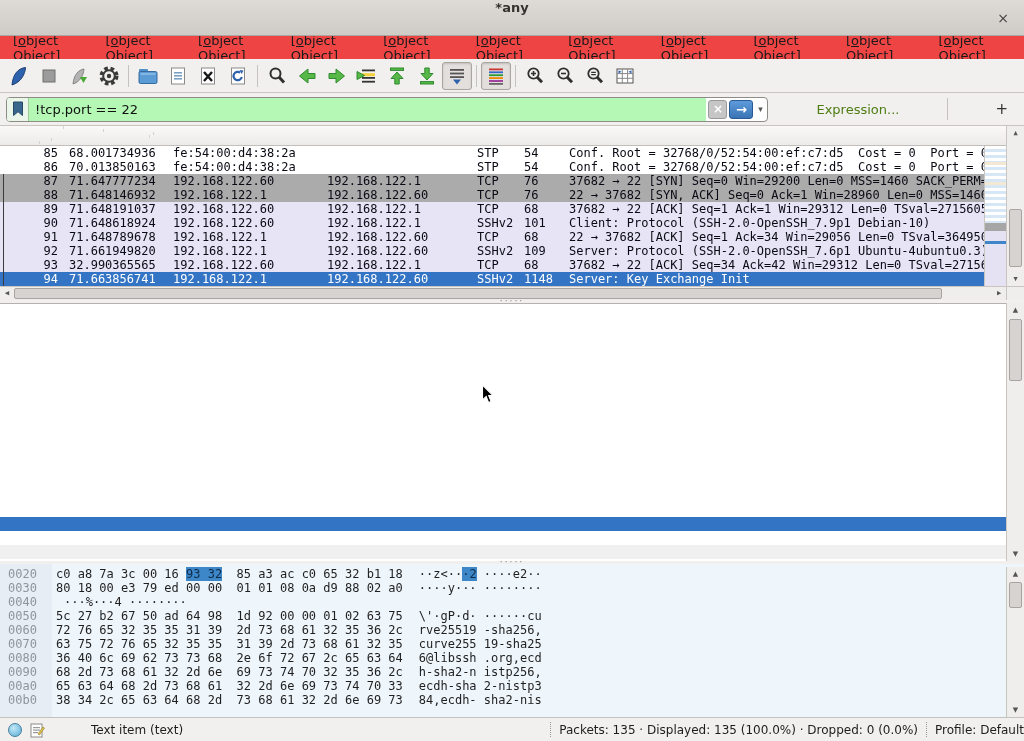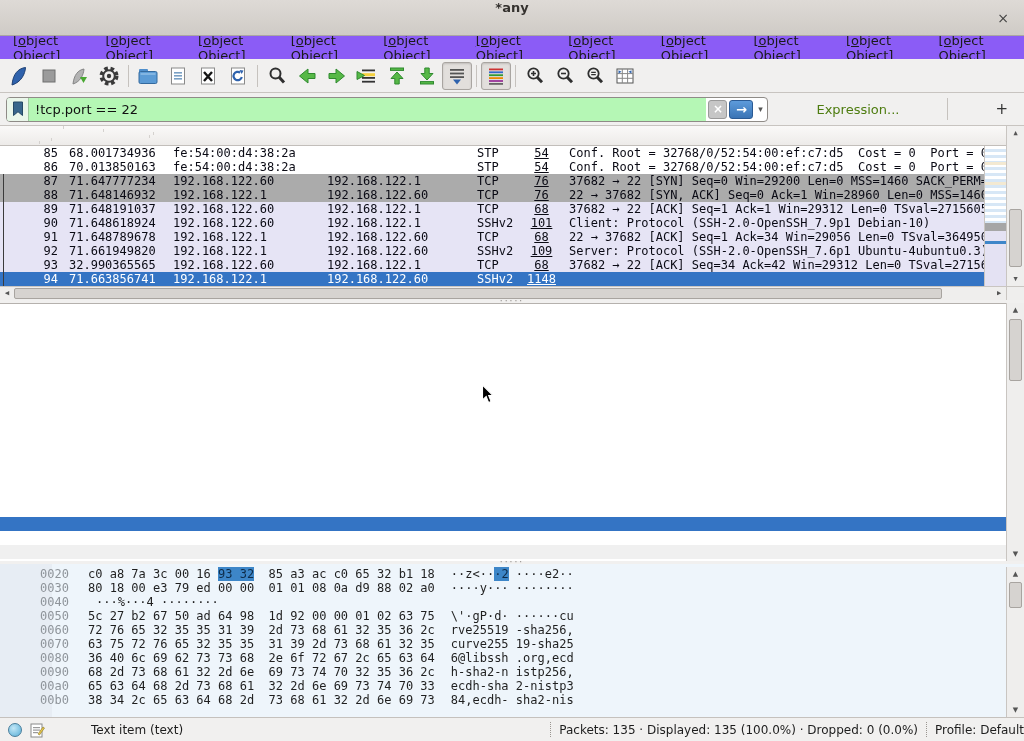"[object Object]" .menubar { background: #8b5cf6 -> #ef4444 }
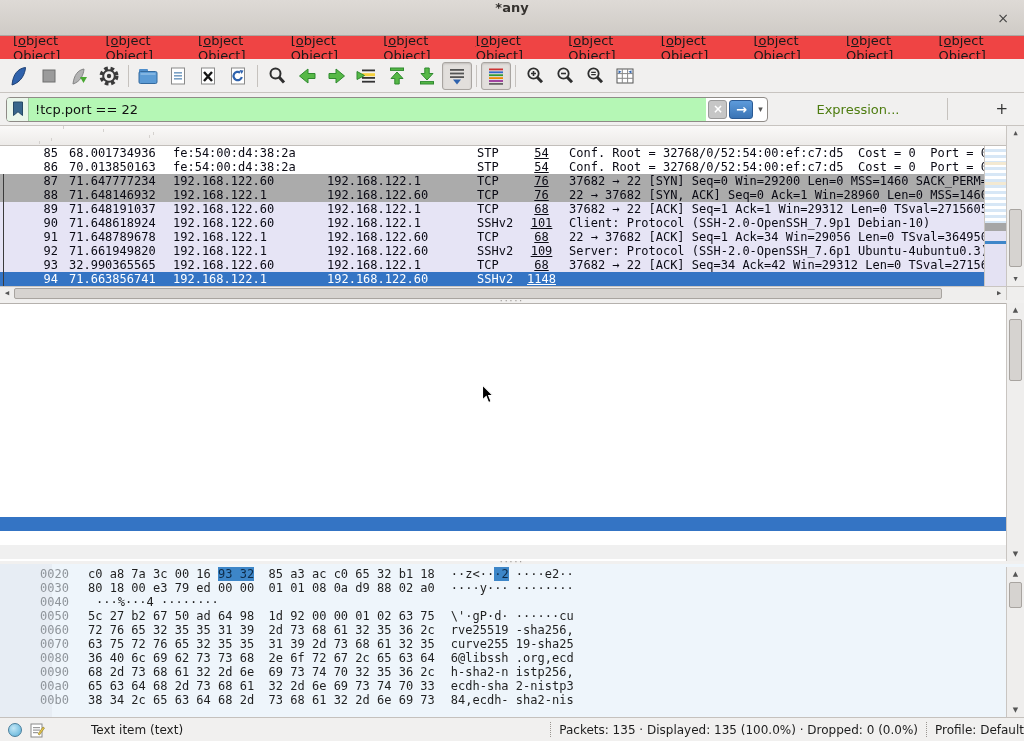"54" .prow .c-len { text-align: center -> left; text-decoration: underline -> none }
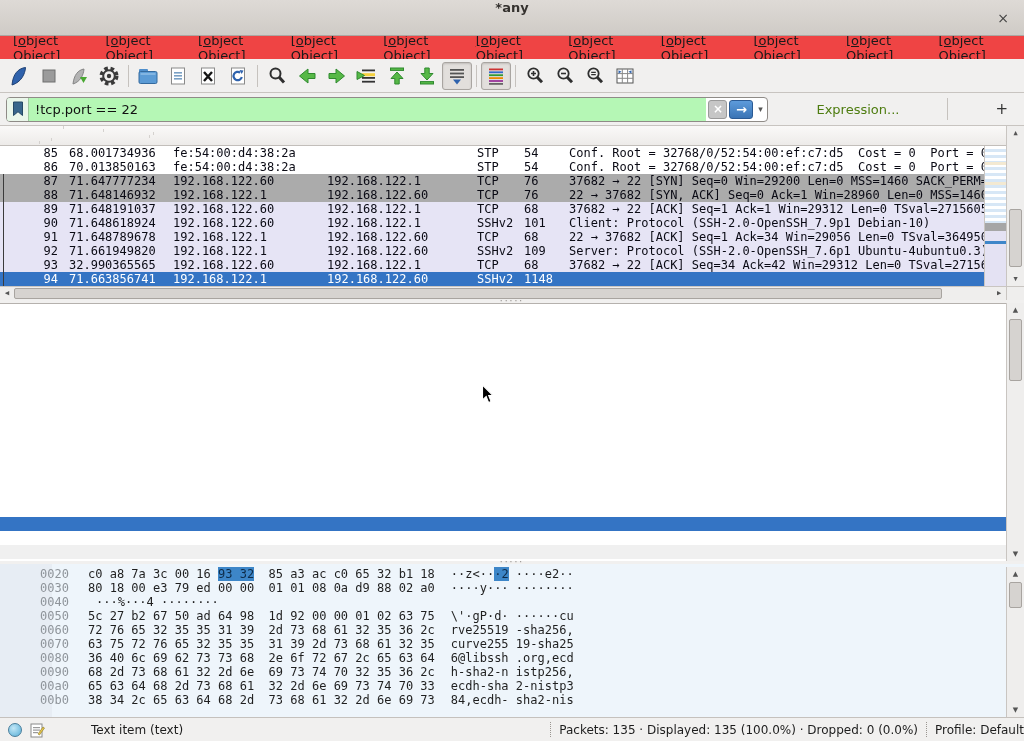"Server: Key Exchange Init" span.c-info { html: none -> <span>Server: Key Exchange Init</span> }
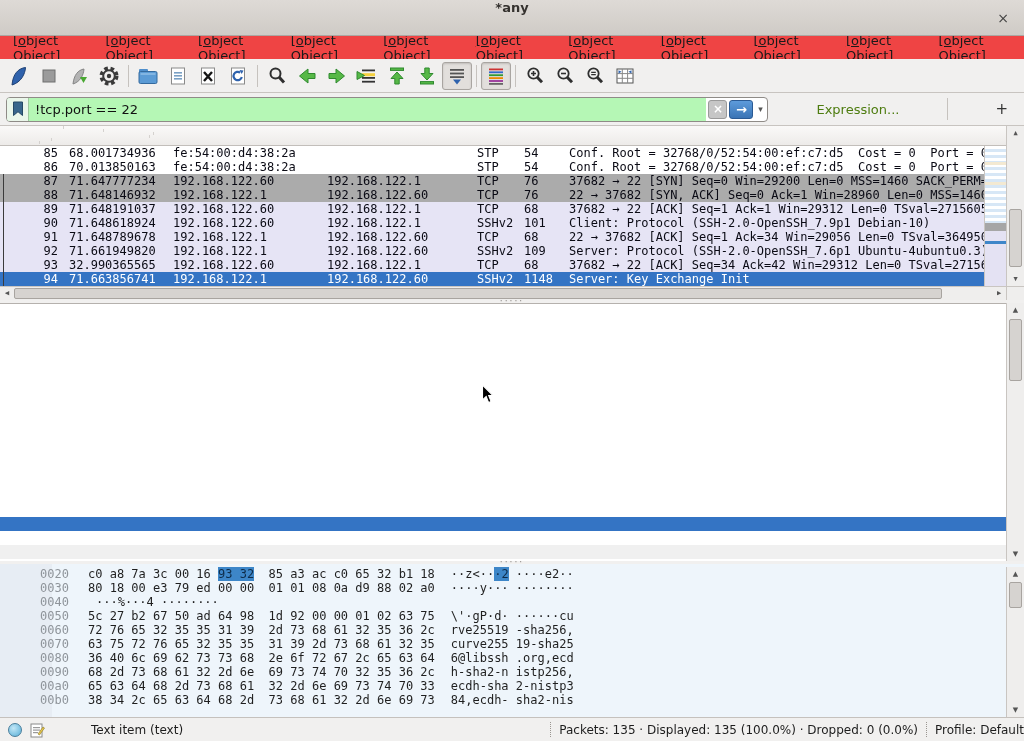"0020" .hexpane { padding-left: 32px -> none }
